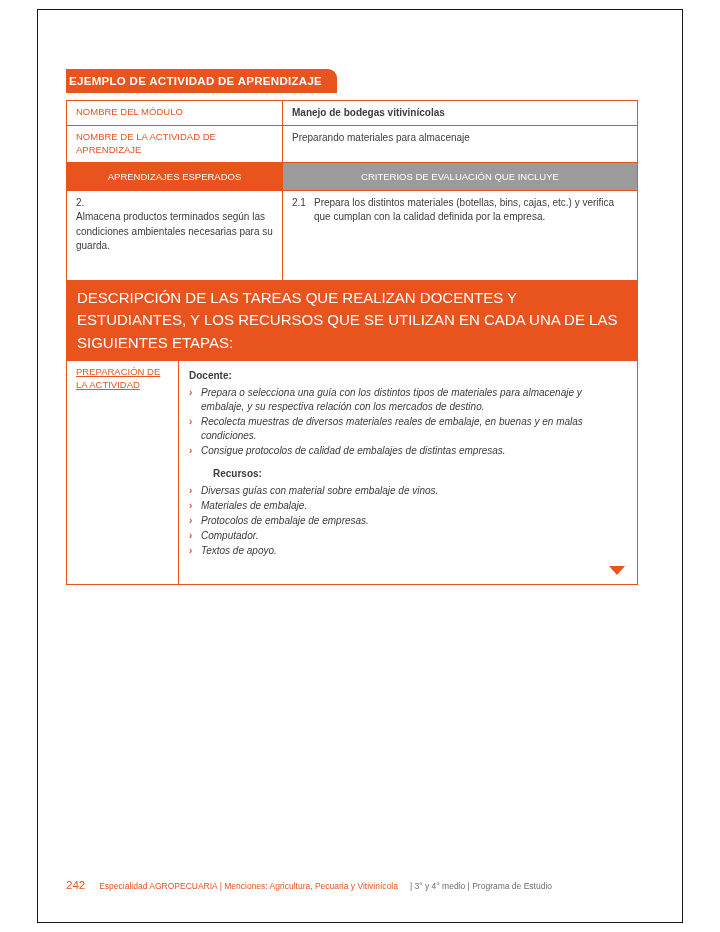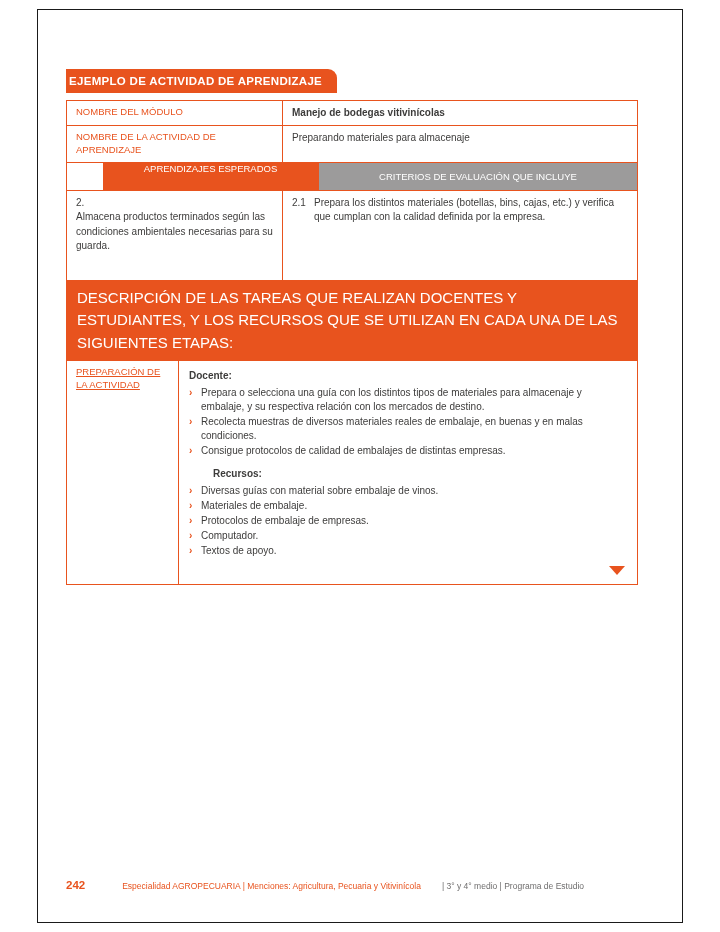"APRENDIZAJES ESPERADOS" .hleft { margin-left: 36px -> none; padding: 0 6px -> 8px 6px }
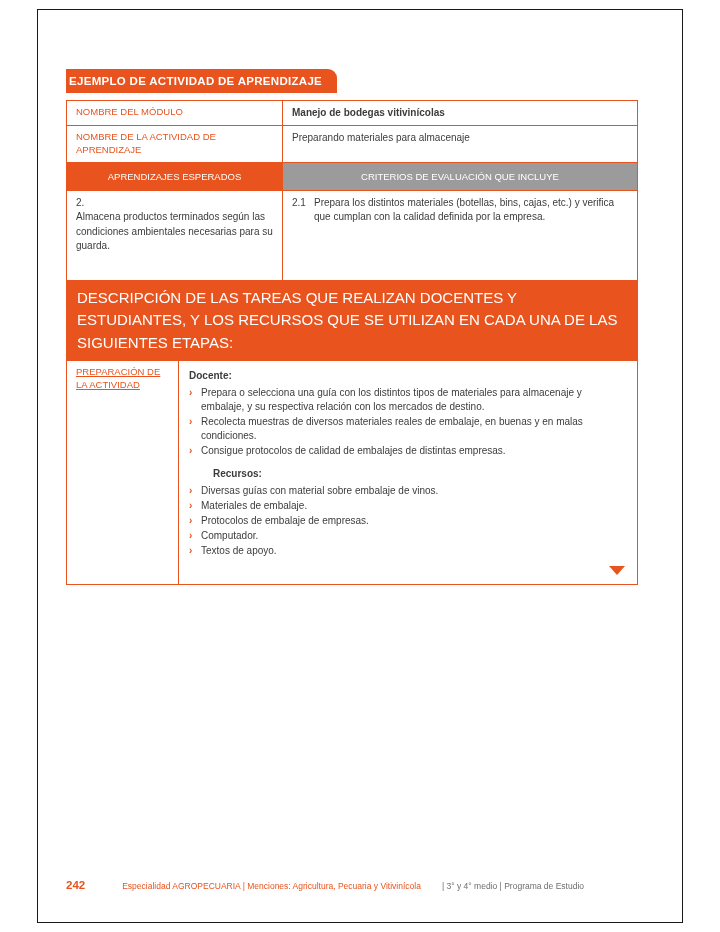"Prepara o selecciona una guía" .bullet-text { font-style: none -> italic }
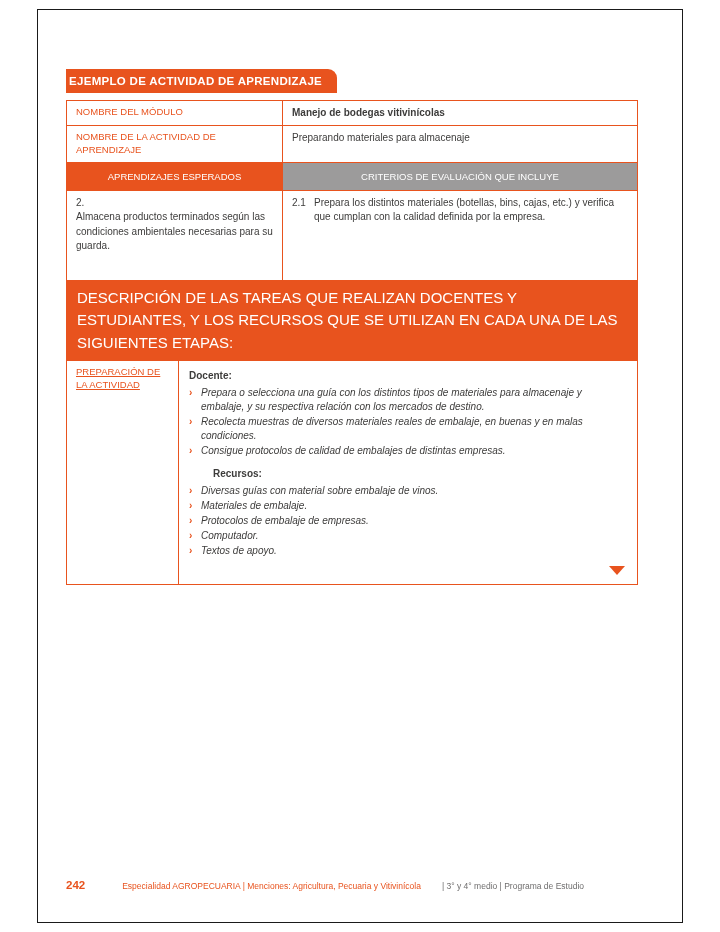"242" .page-num { font-weight: bold -> normal; margin-right: 37px -> 14px }
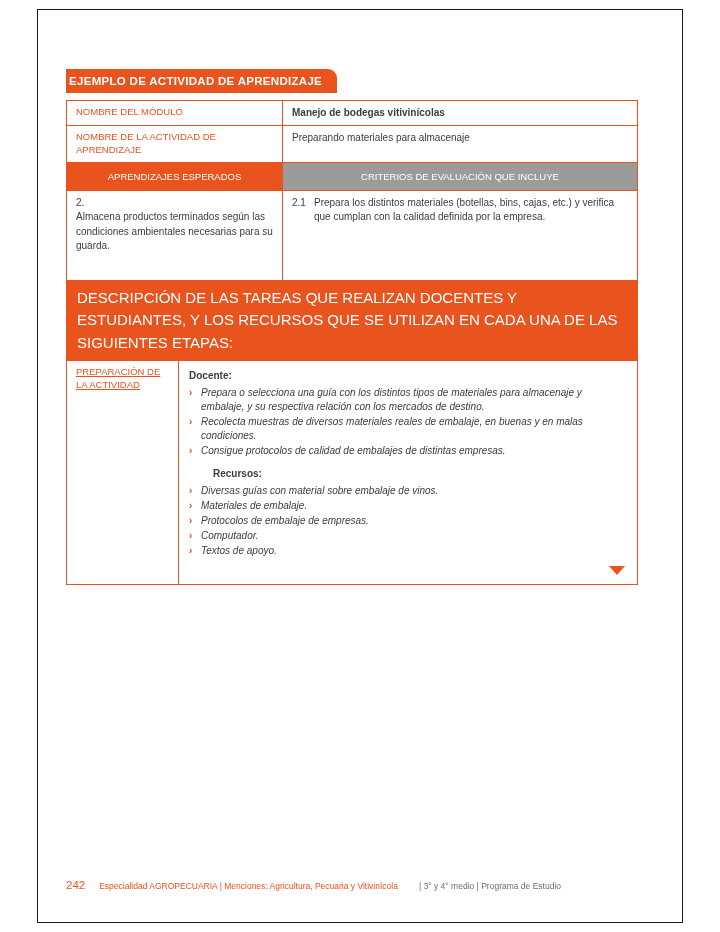"| 3° y 4° medio" .footer-gray { margin-left: 21px -> 12px }
